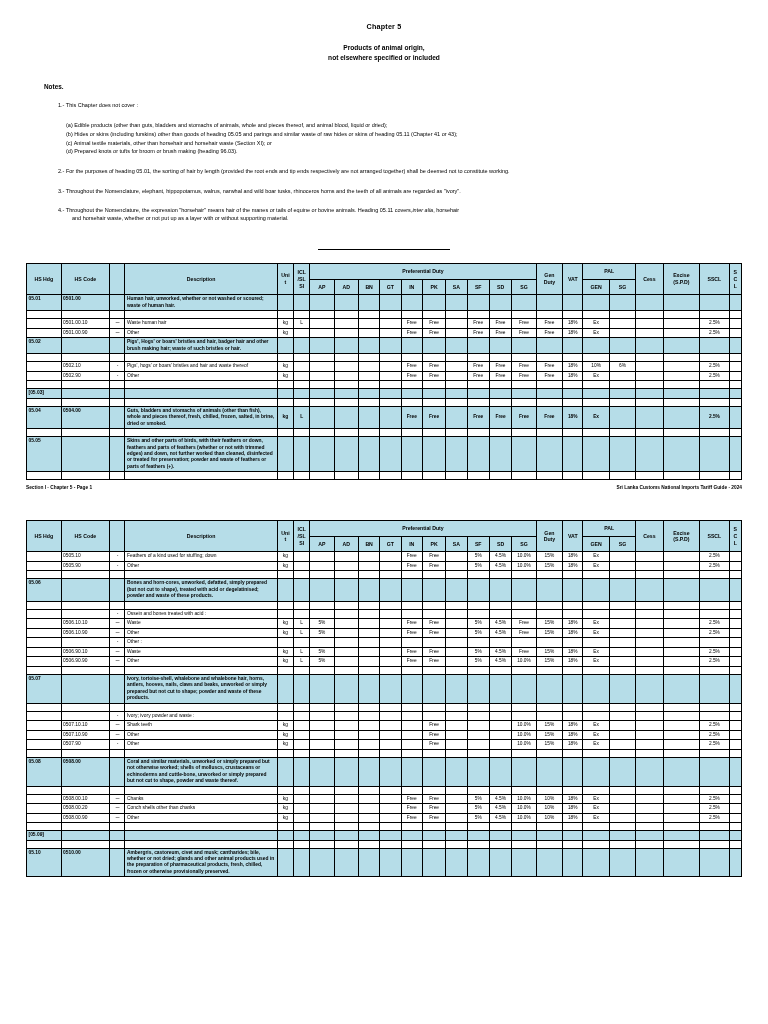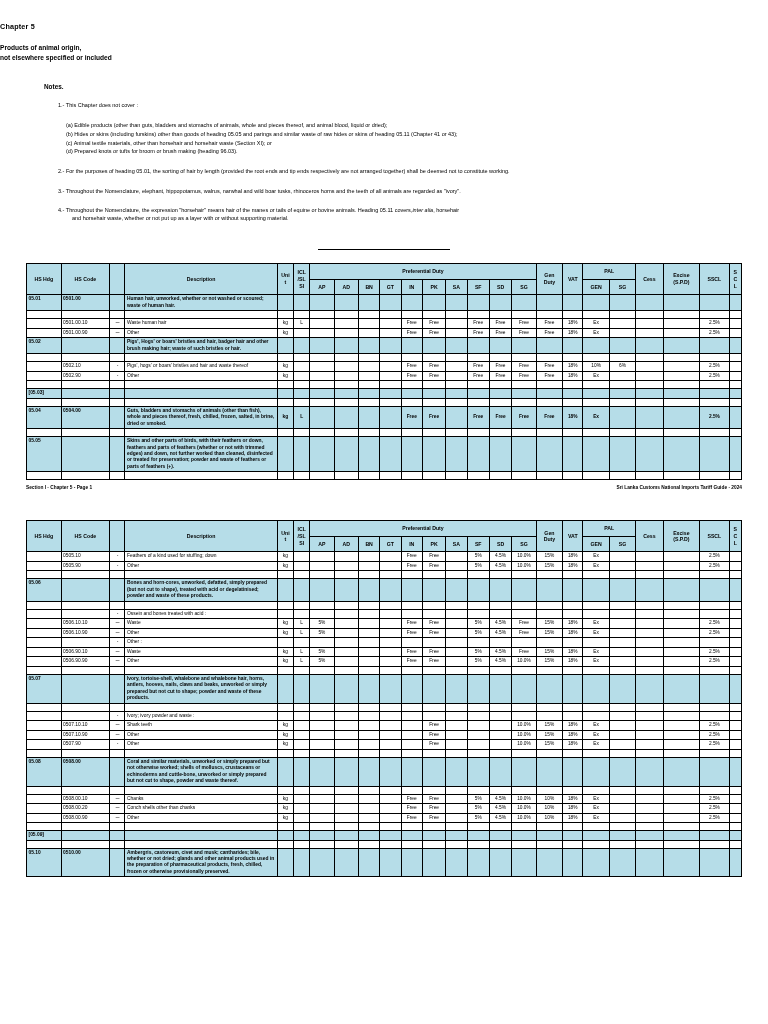"Chapter 5" .doc-head { text-align: none -> center }
